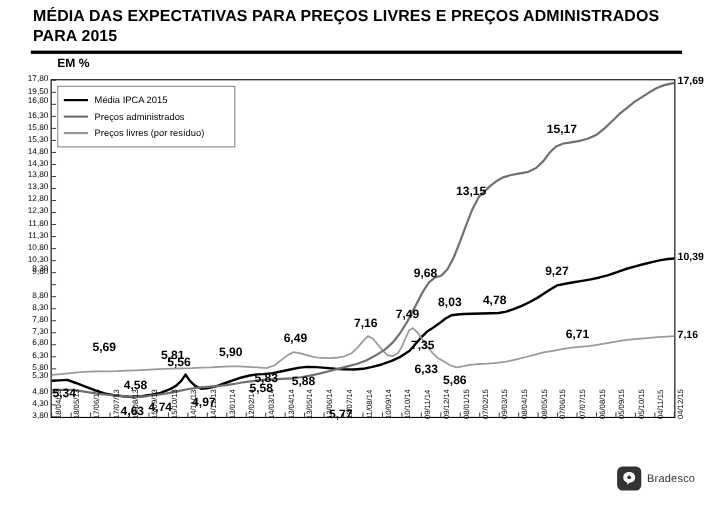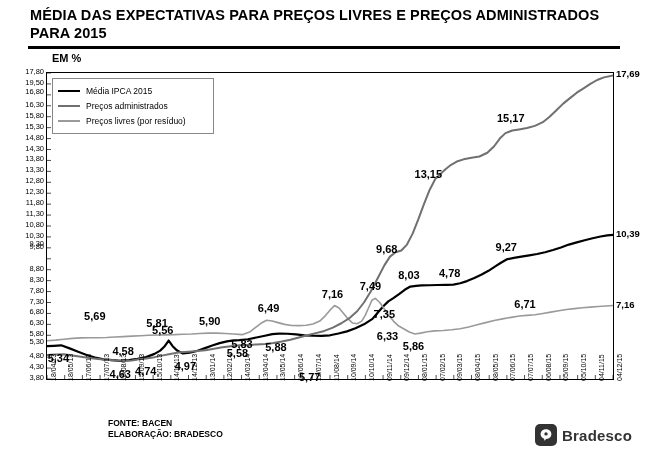"FONTE: BACEN" div.src { html: <div> <div>FONTE: BACEN</div> <div>ELABORAÇÃO: BRADESCO</div> </div> -> none }
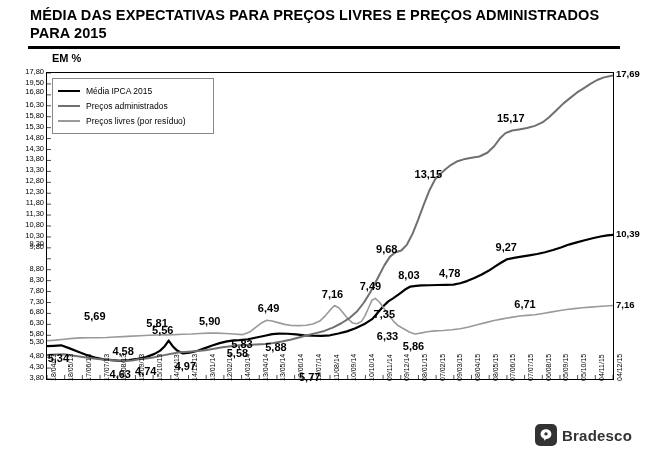"Bradesco" .brand-text { font-size: 15px -> 10px; font-weight: bold -> normal }
